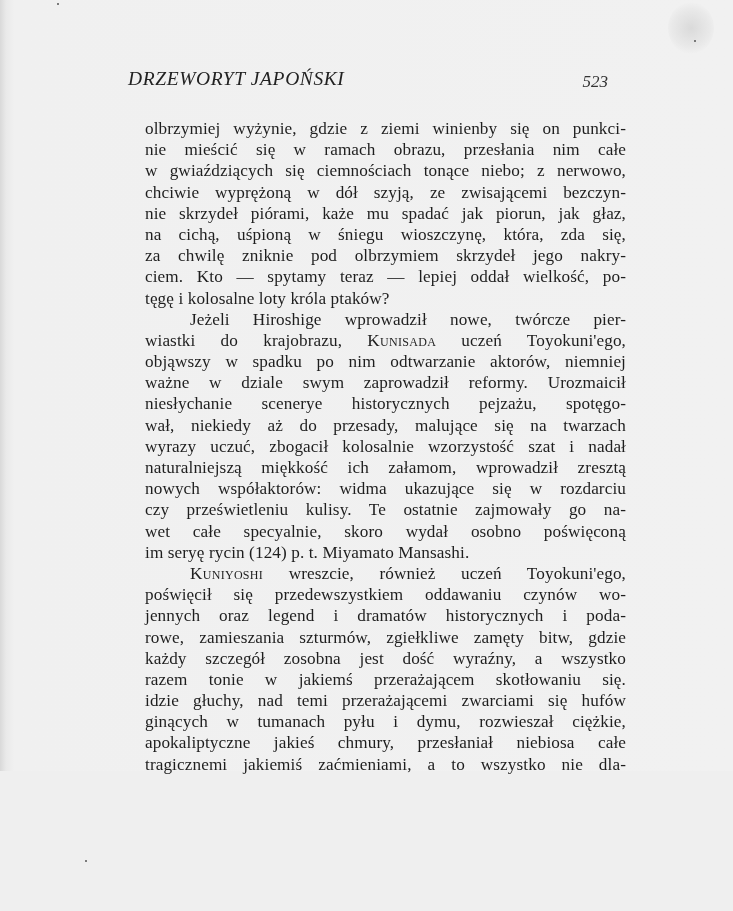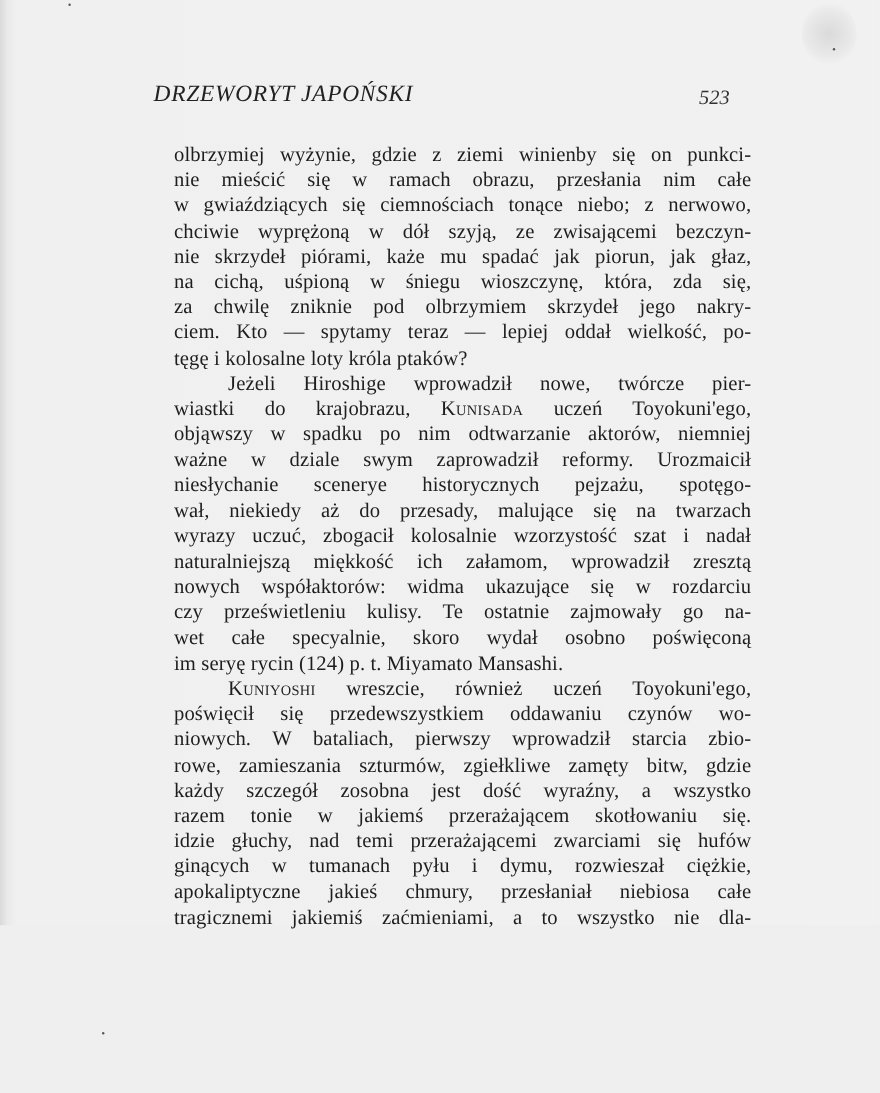"jennych oraz legend i dramatów" div.line { html: none -> <div>jennych oraz legend i dramatów historycznych i poda-</div> }
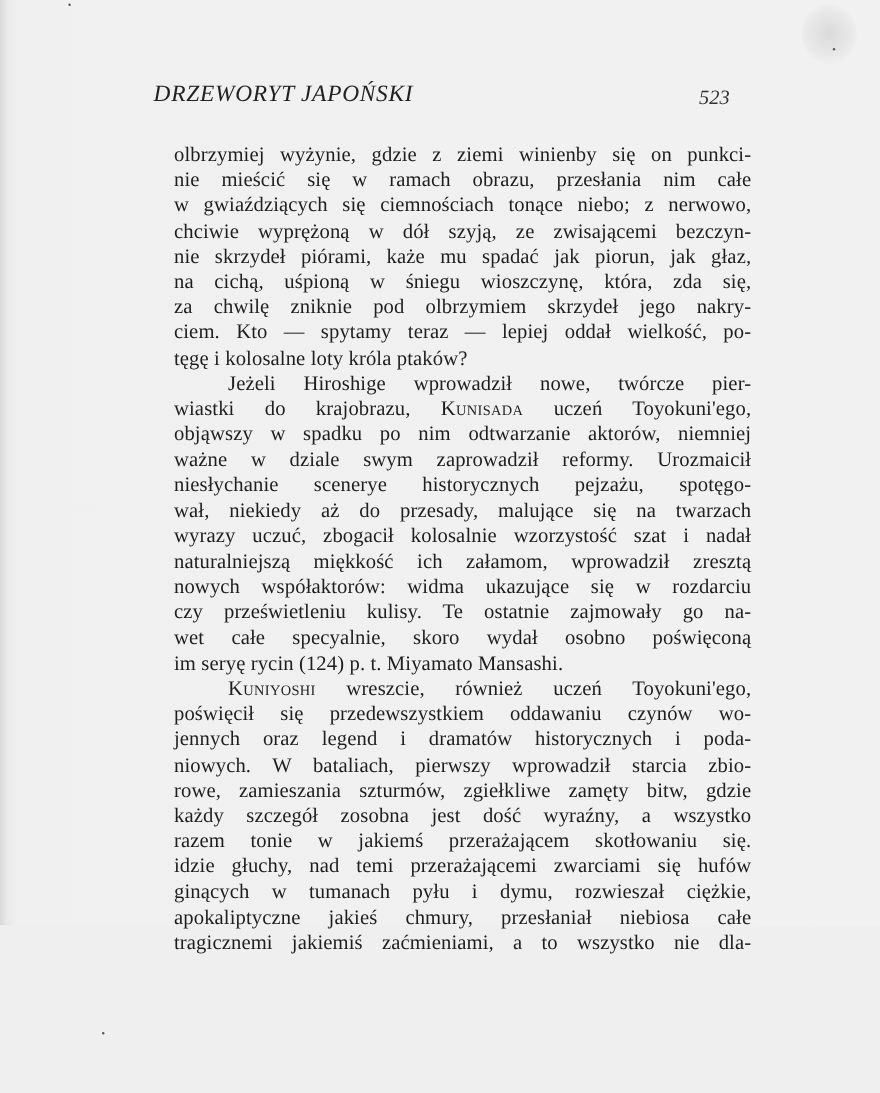"niowych. W bataliach, pierwszy" div.line { html: <div>niowych. W bataliach, pierwszy wprowadził starcia zbio-</div> -> none }
